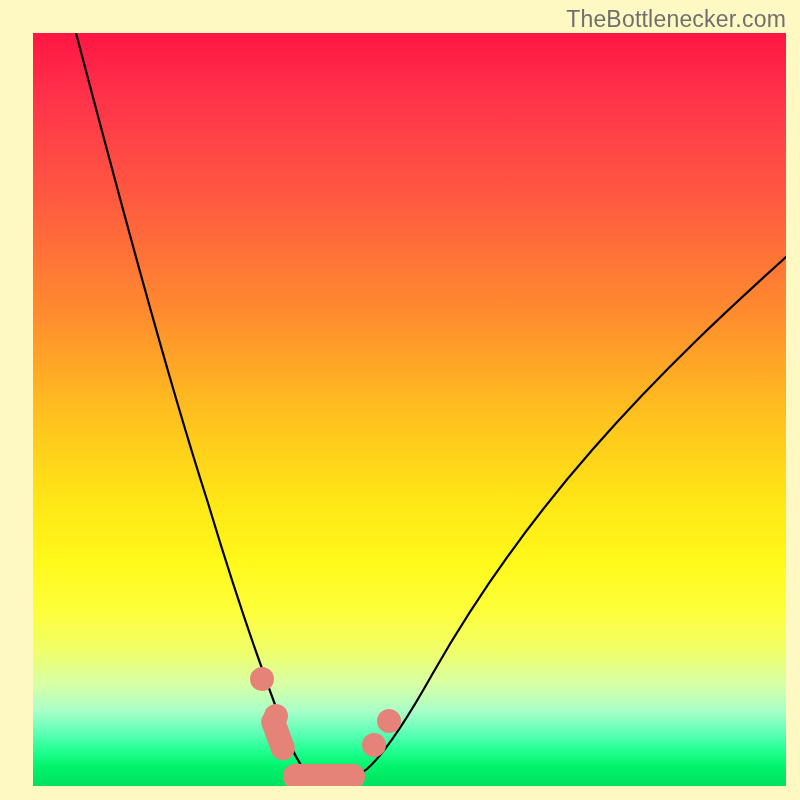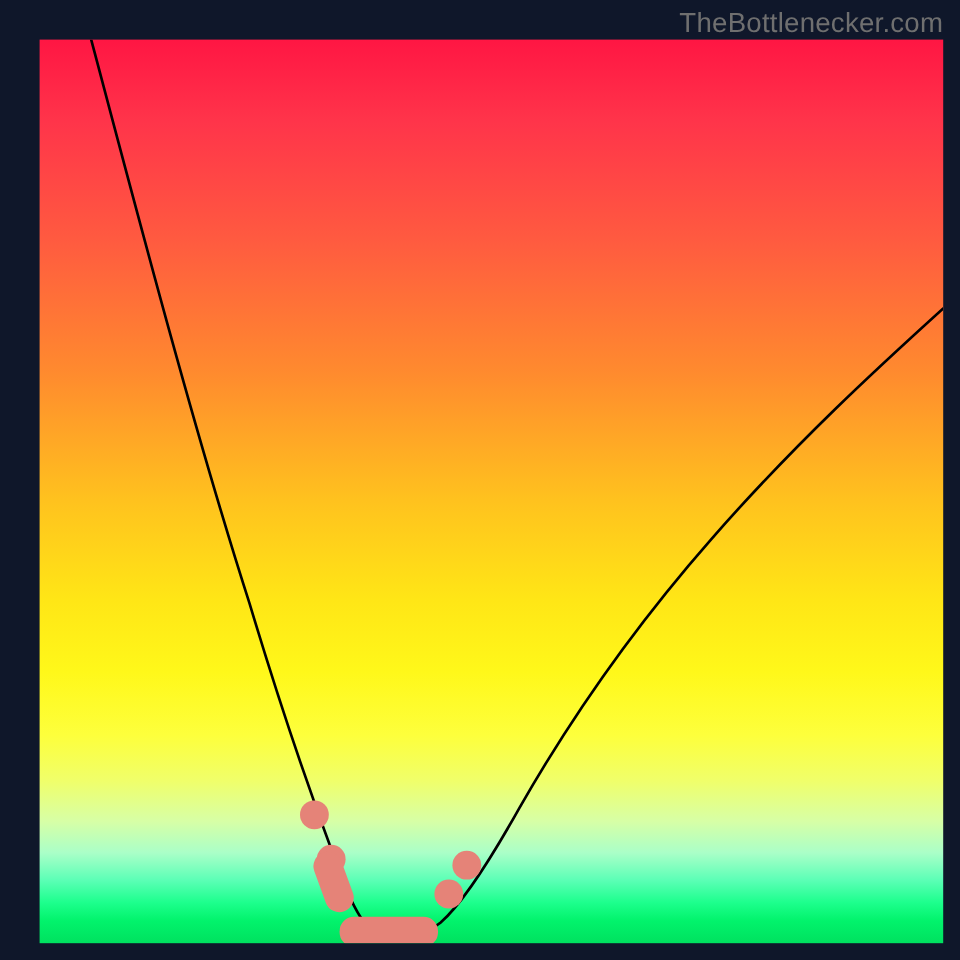"TheBottlenecker.com" .outer { background: #0f172a -> #fef9c3 }
